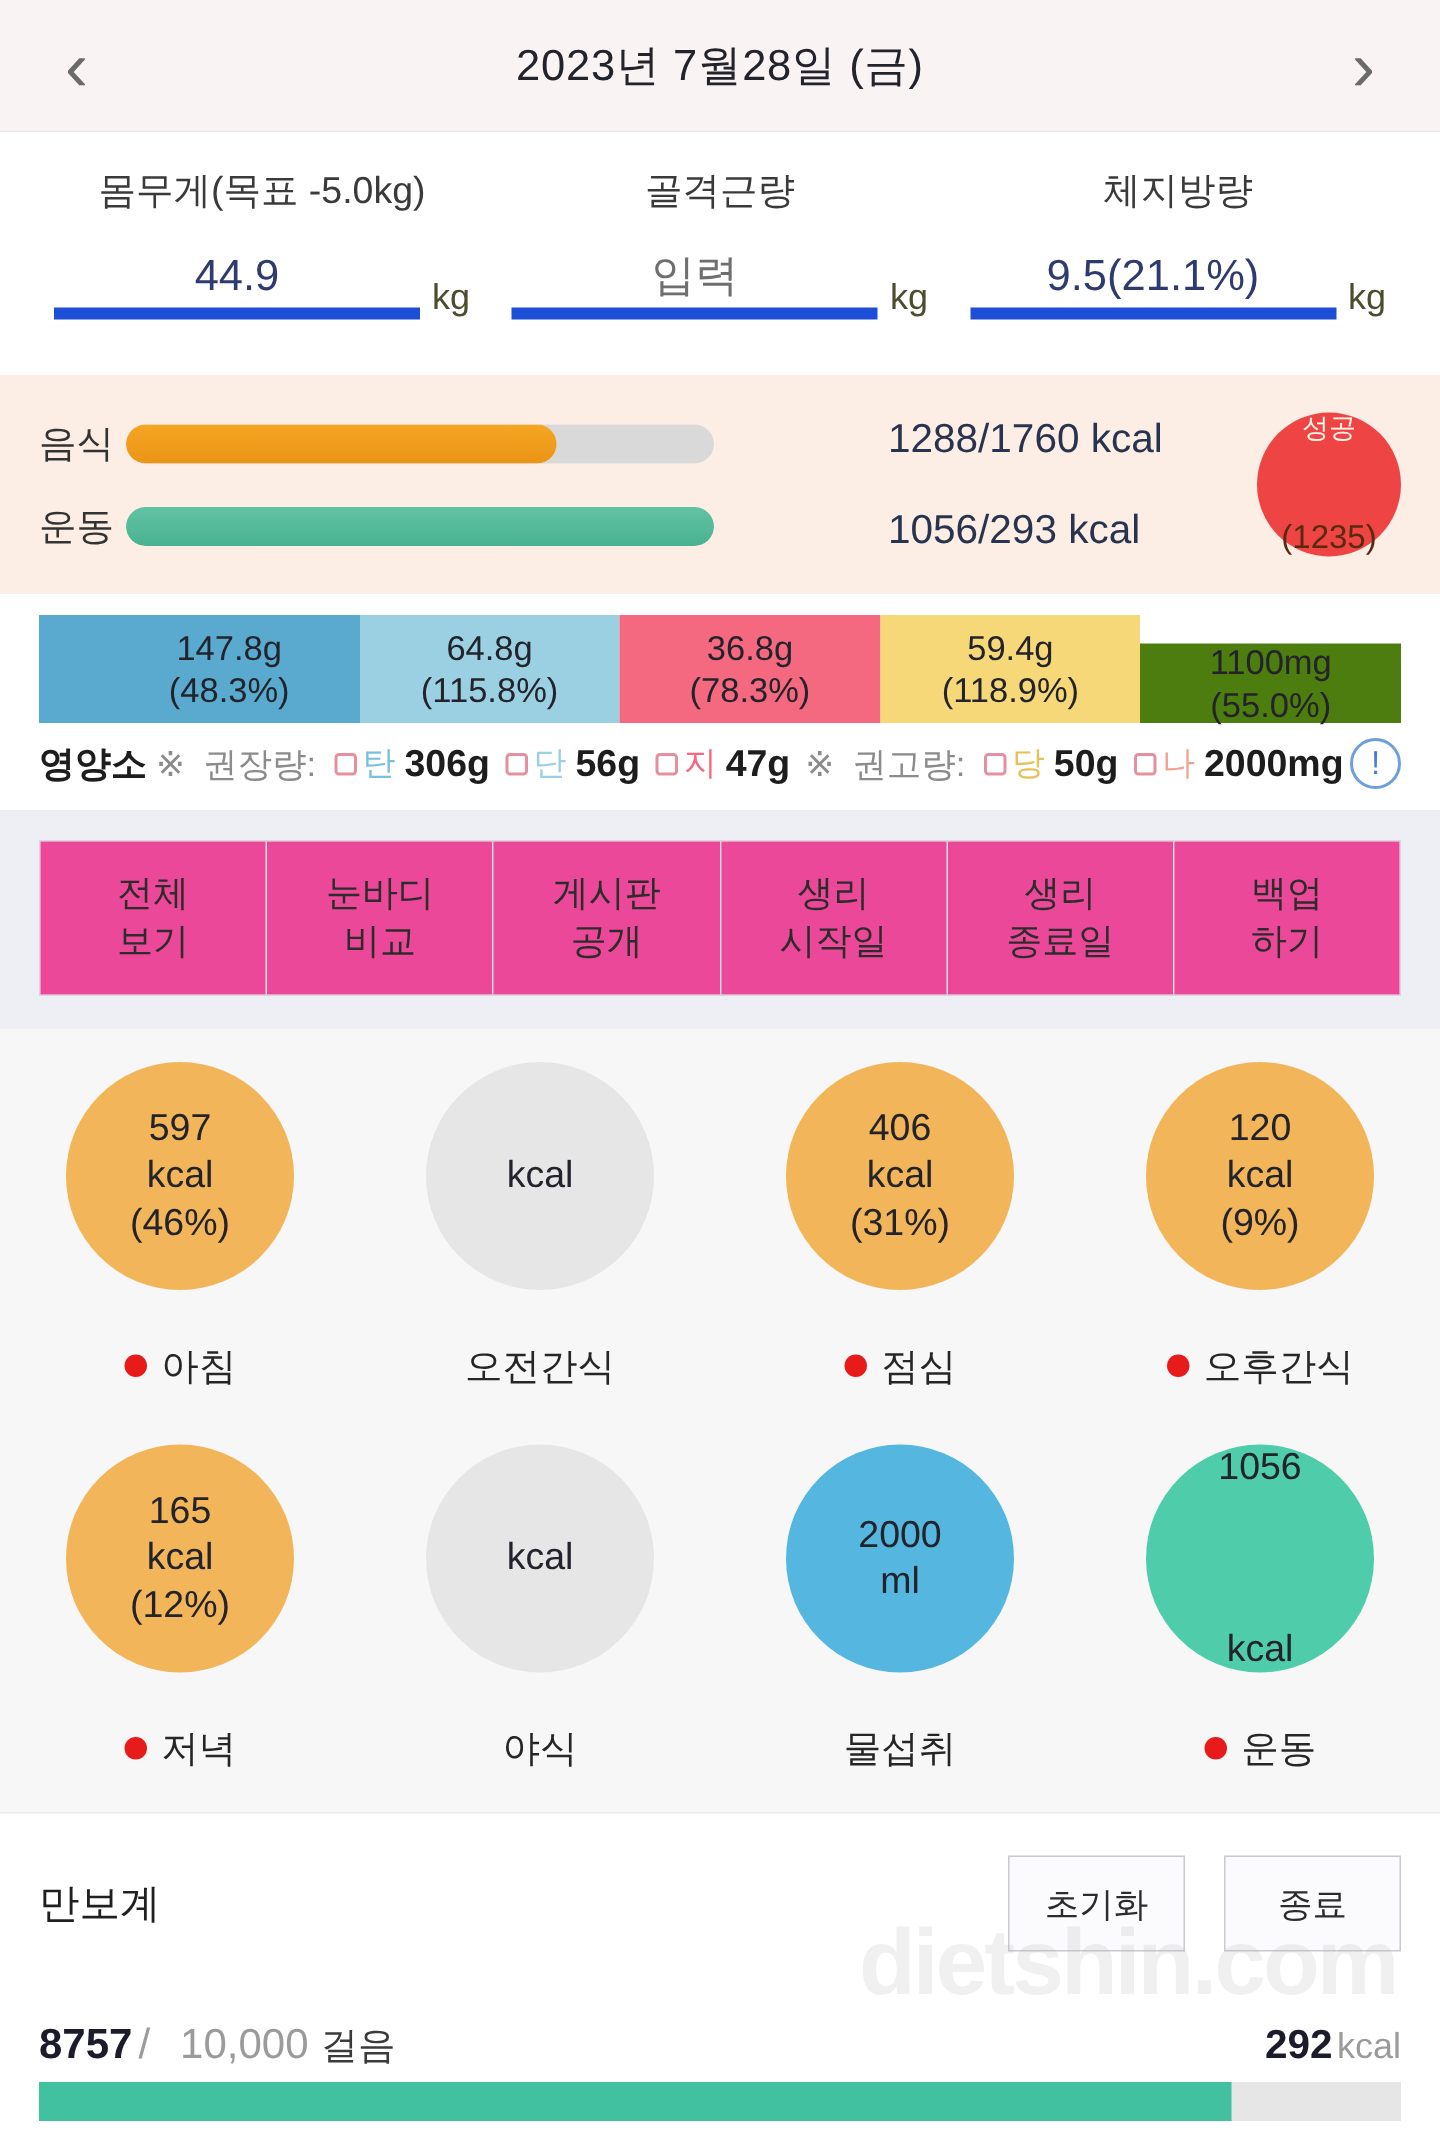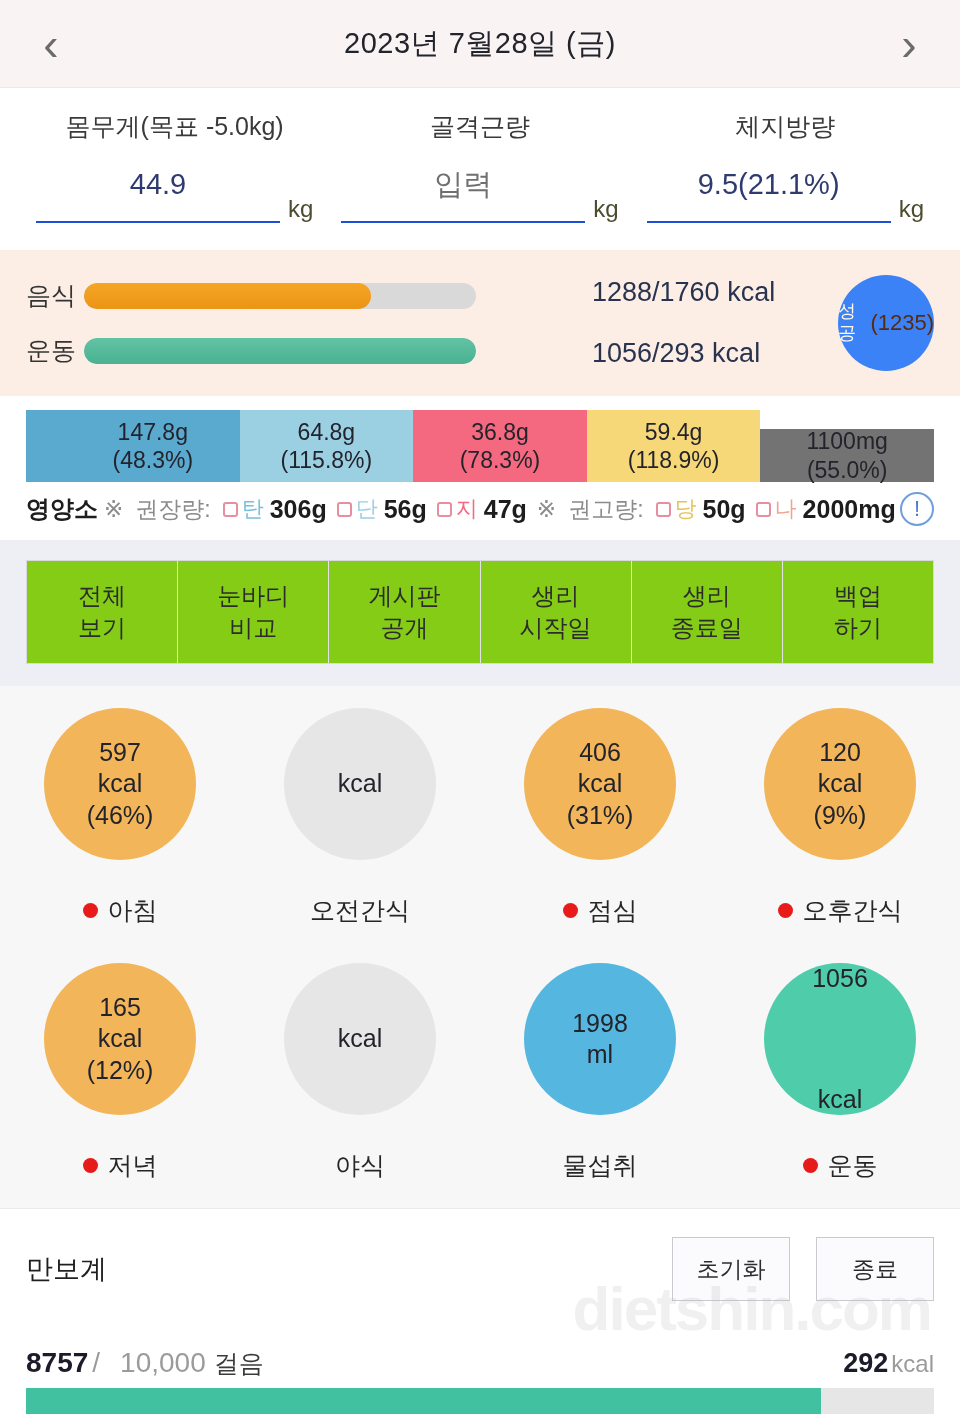"44.9" .stat-input { border-bottom: 2px solid #1d4ed8 -> 8px solid #1d4ed8; padding-bottom: 20px -> 4px }
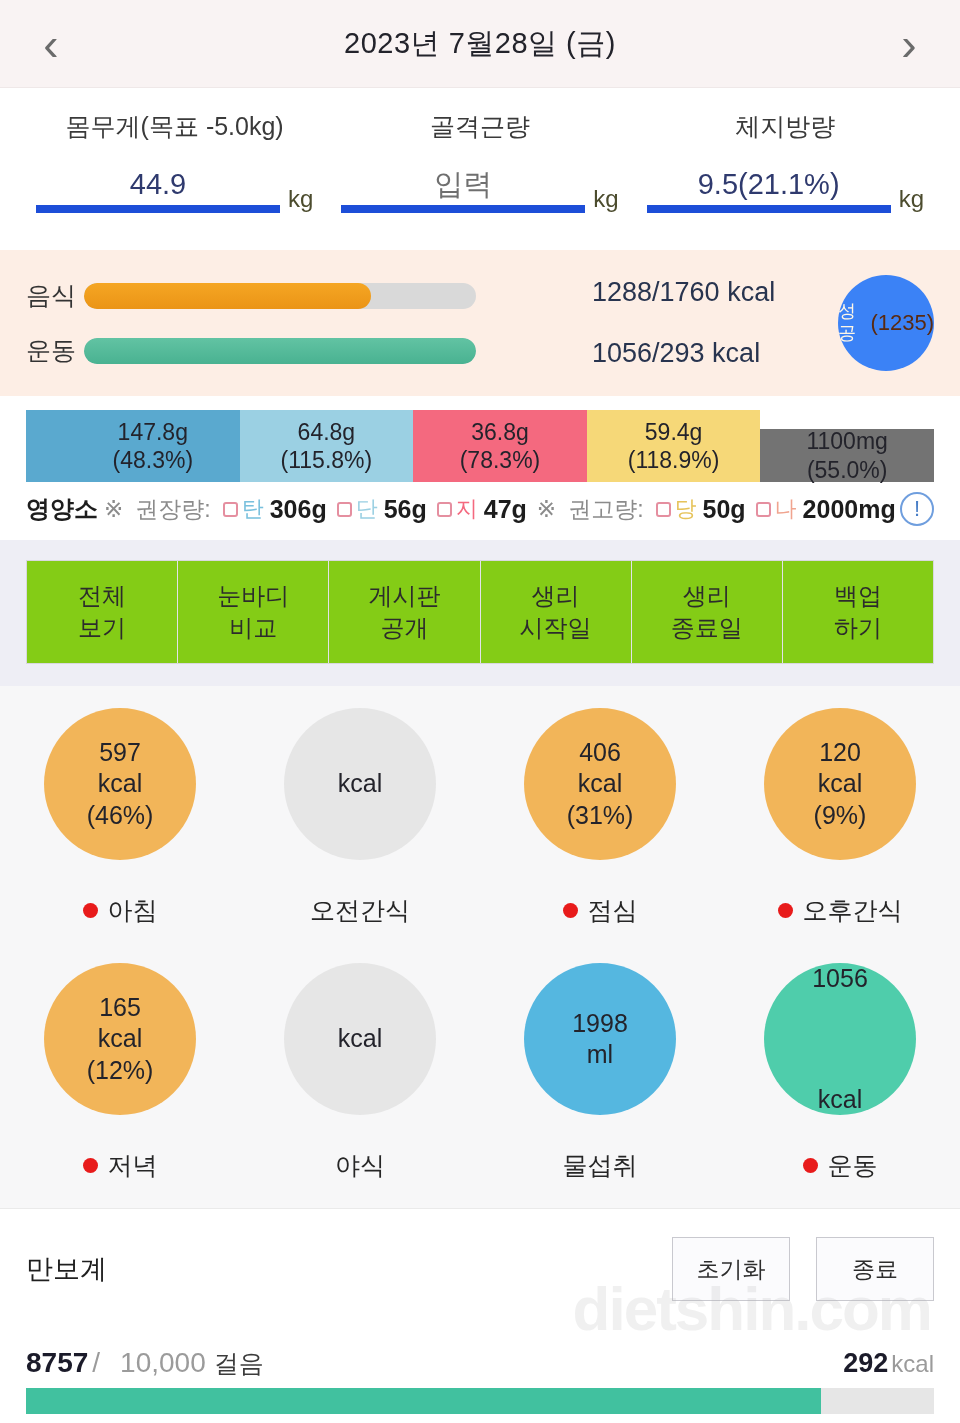"성공" .success-badge { background: #3b82f6 -> #ef4444; flex-direction: none -> column }
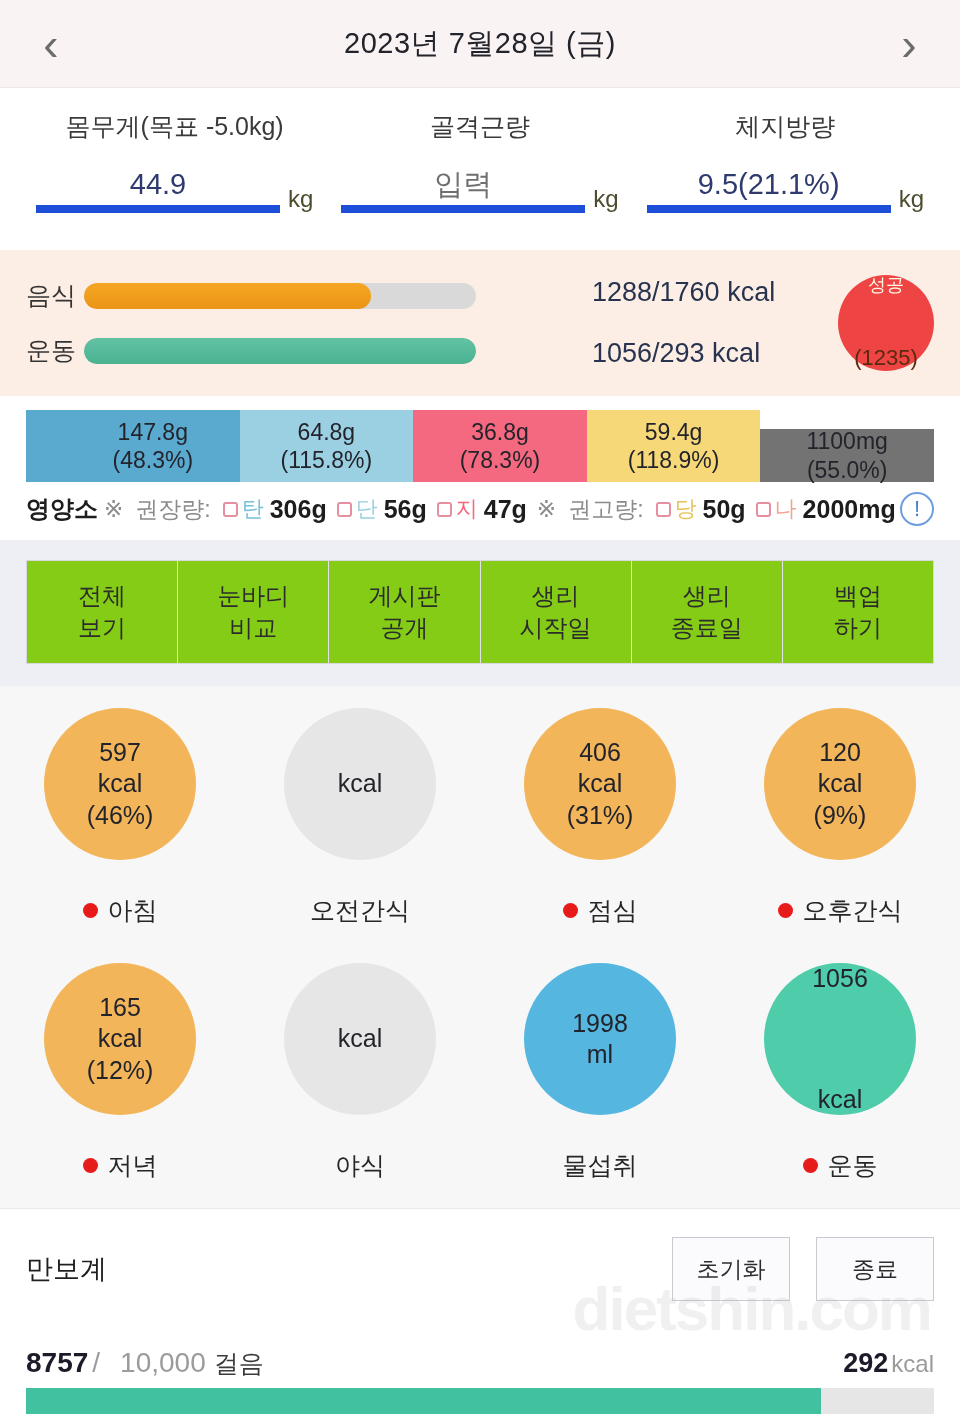"1100mg" div.nut-box { background: #737373 -> #4d7c0f }
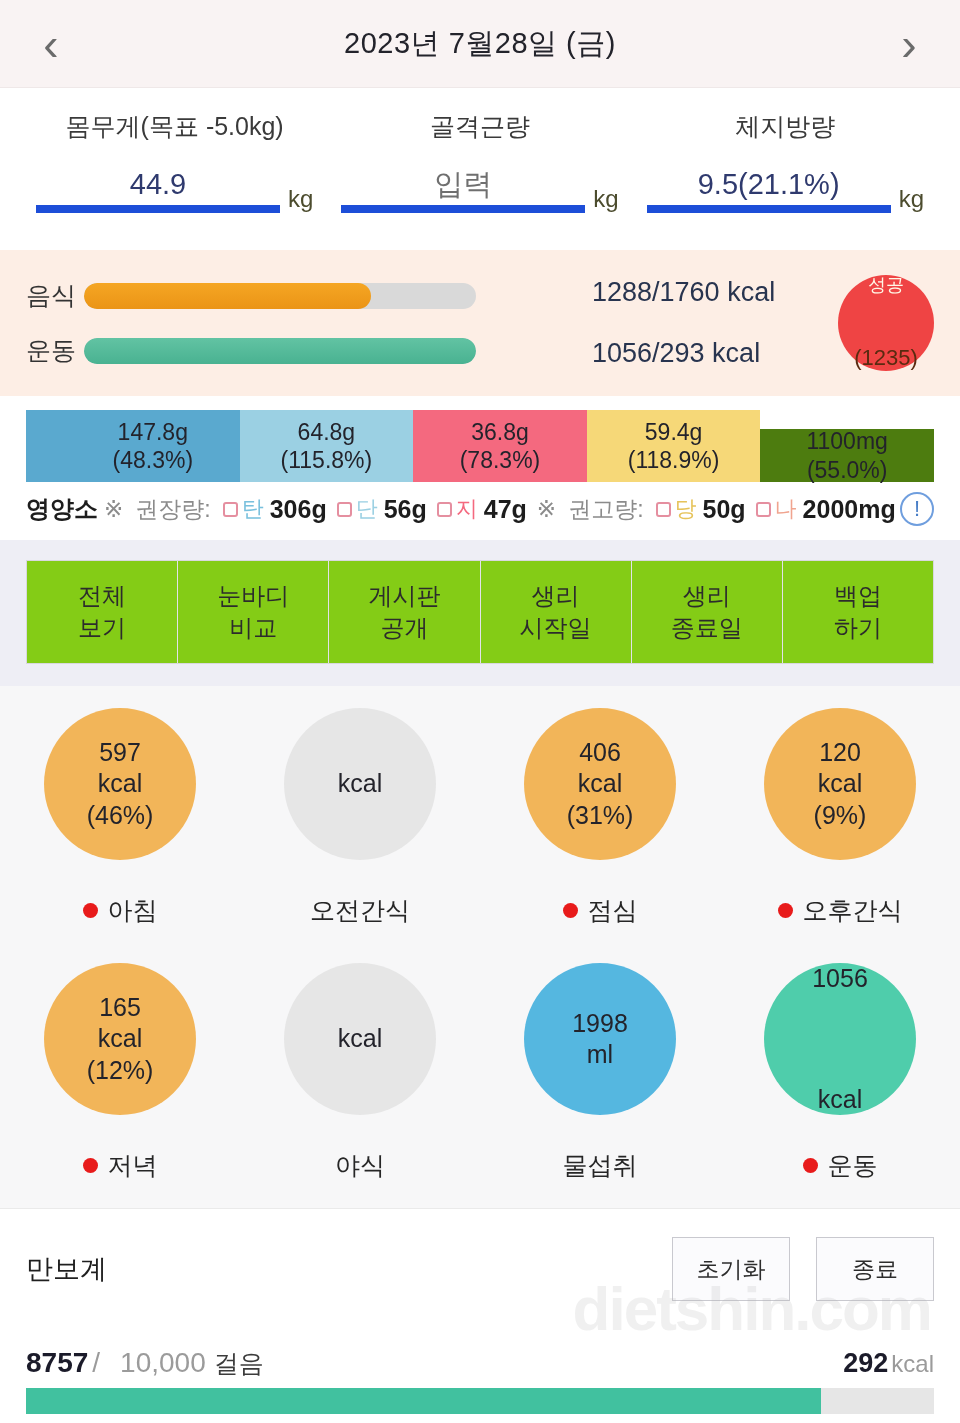"전체" .tab { background: #84cc16 -> #ec4899 }
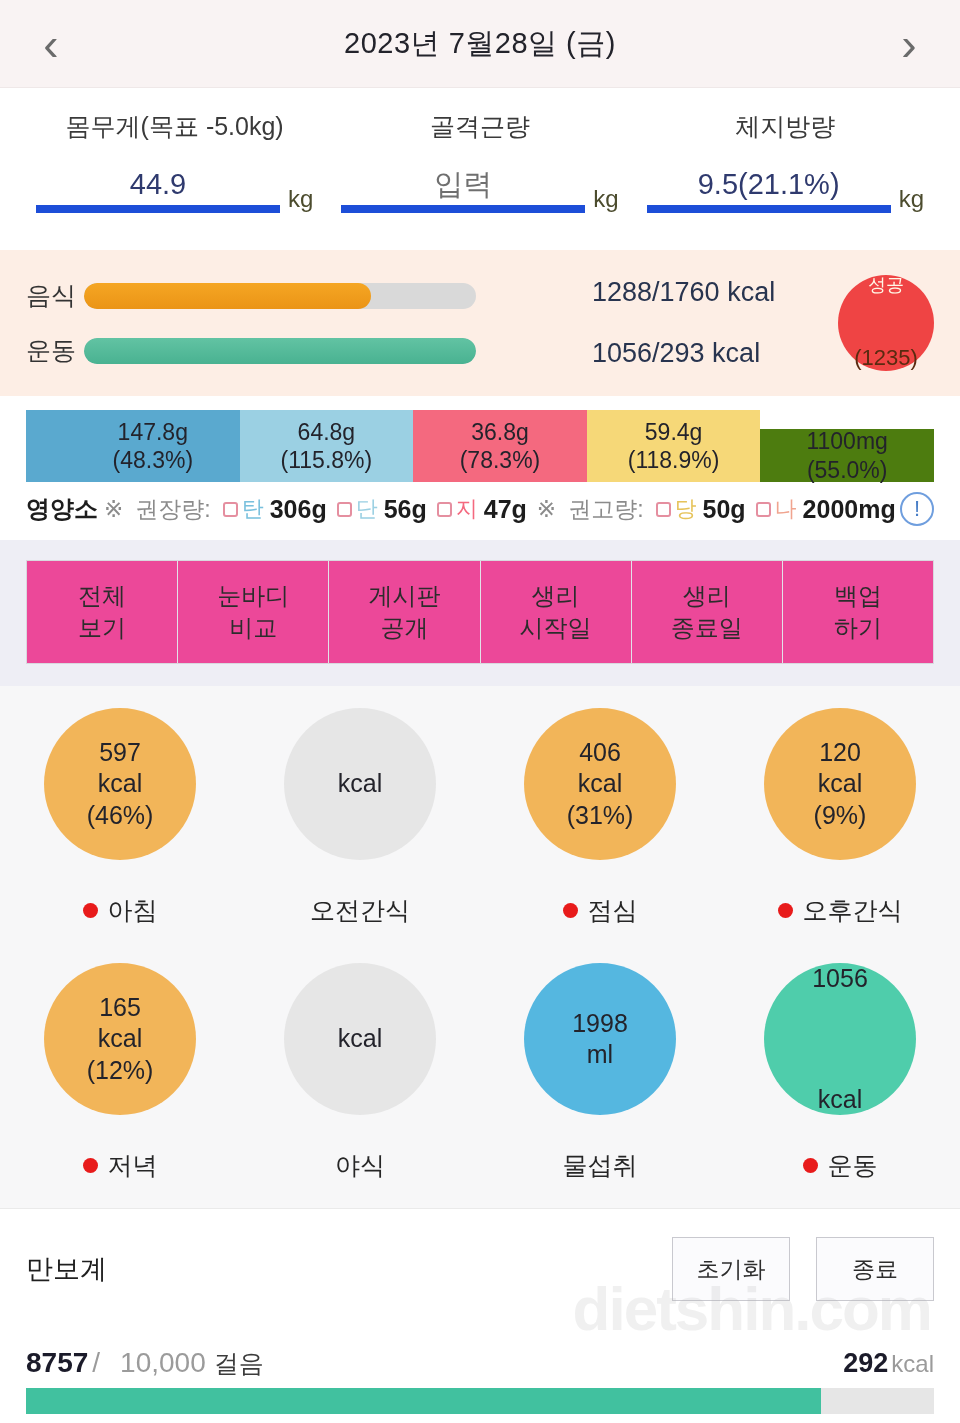"1998" div { text: 1998 -> 2000 }
